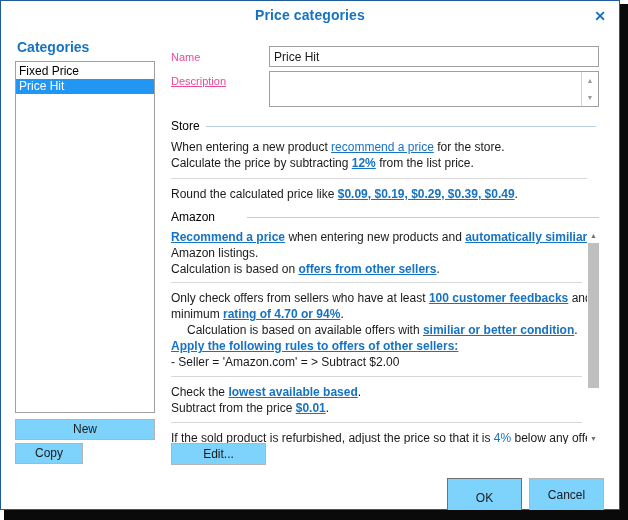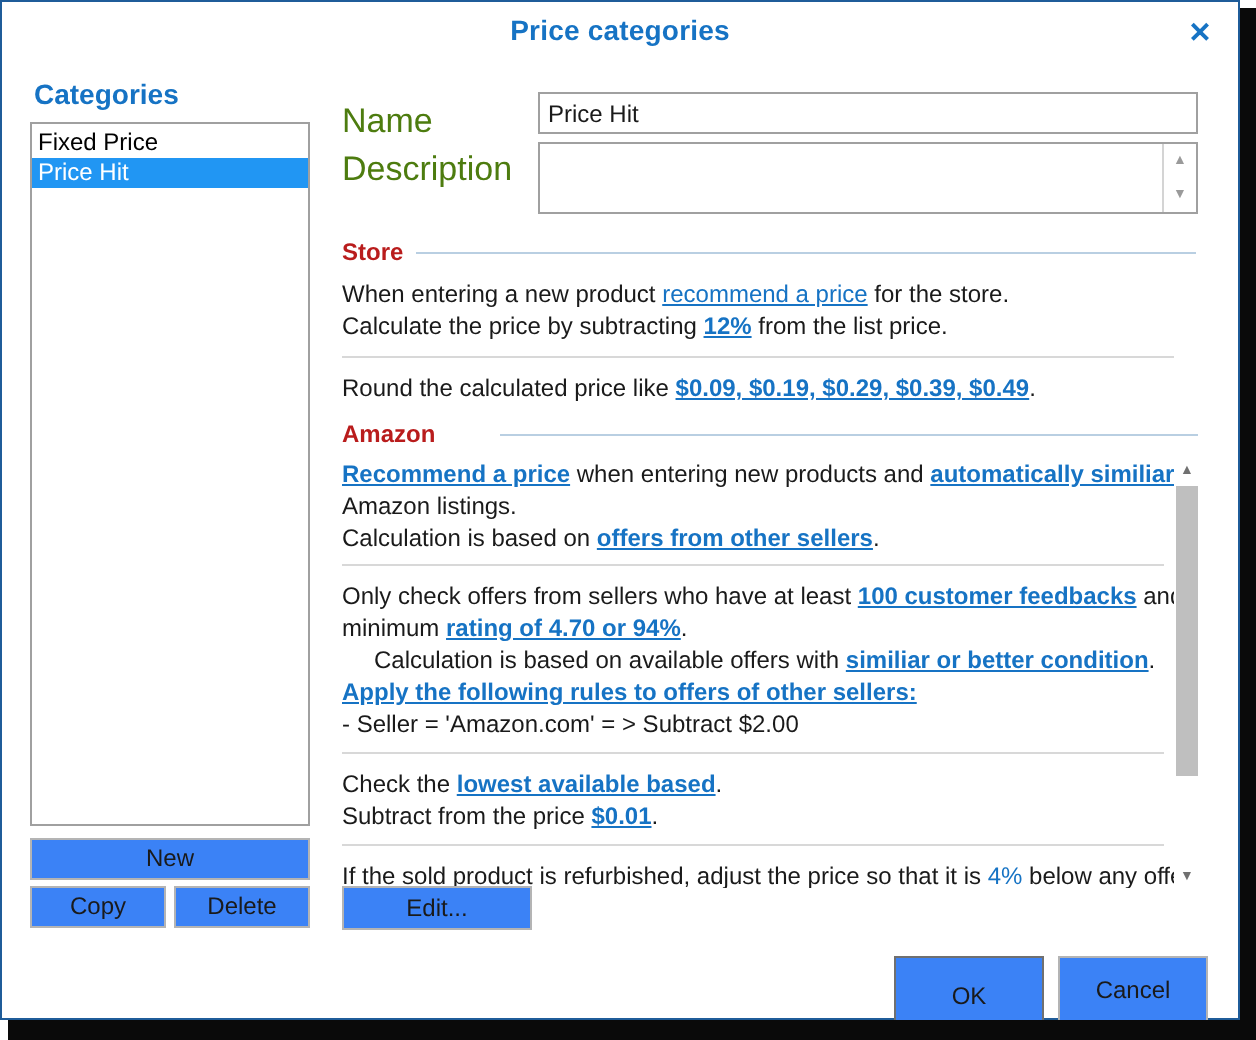"Name" .field-label { color: #4d7c0f -> #ec4899; font-size: 17px -> 11px }
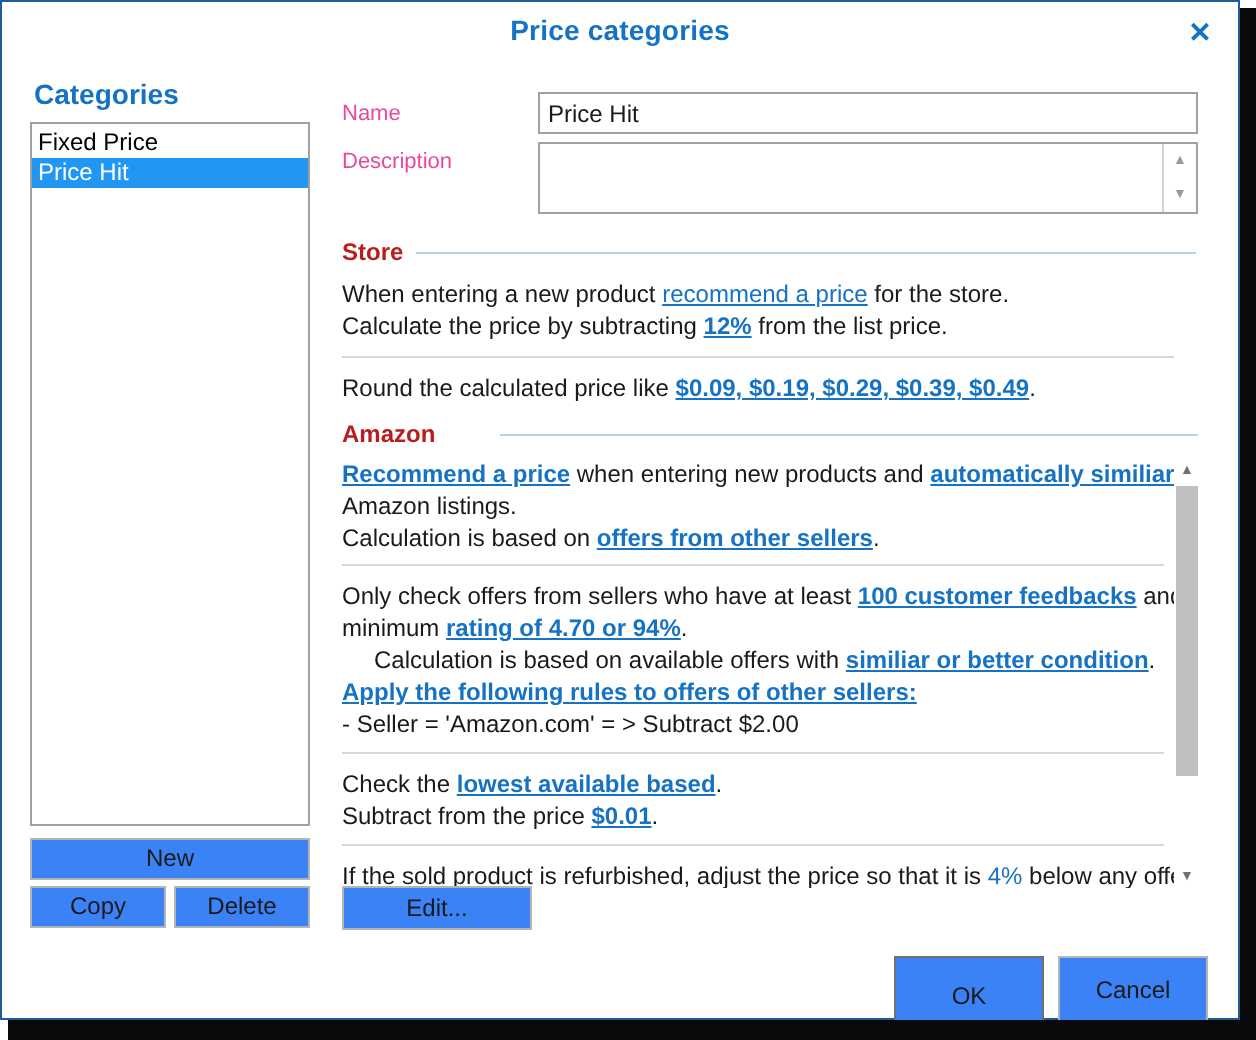"Description" .lbl-desc { text-decoration: none -> underline }
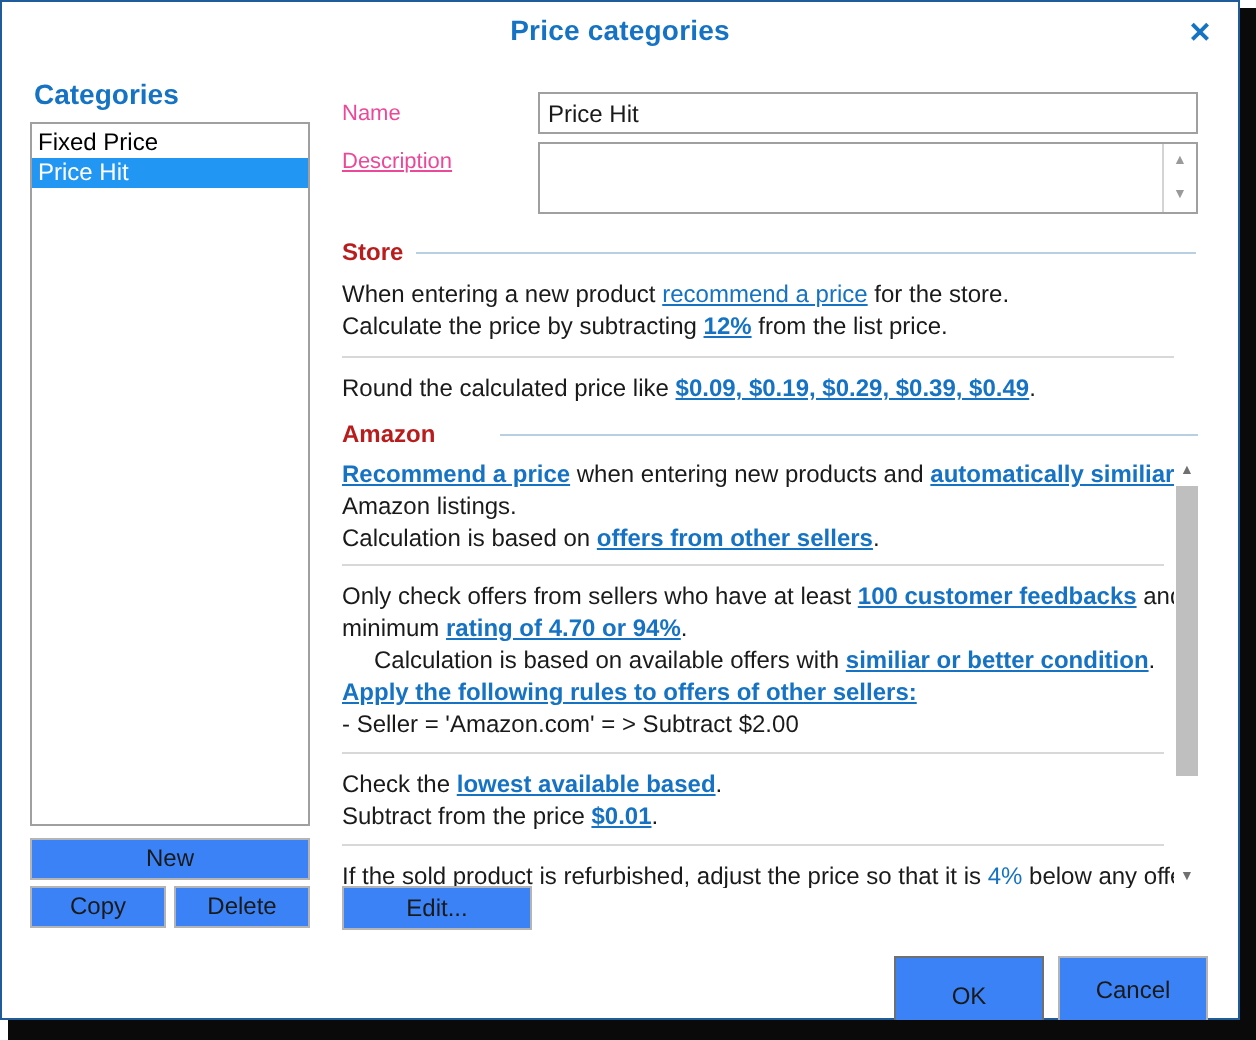"Store" .group-head .gtitle { color: #b91c1c -> #000000; font-weight: bold -> none }
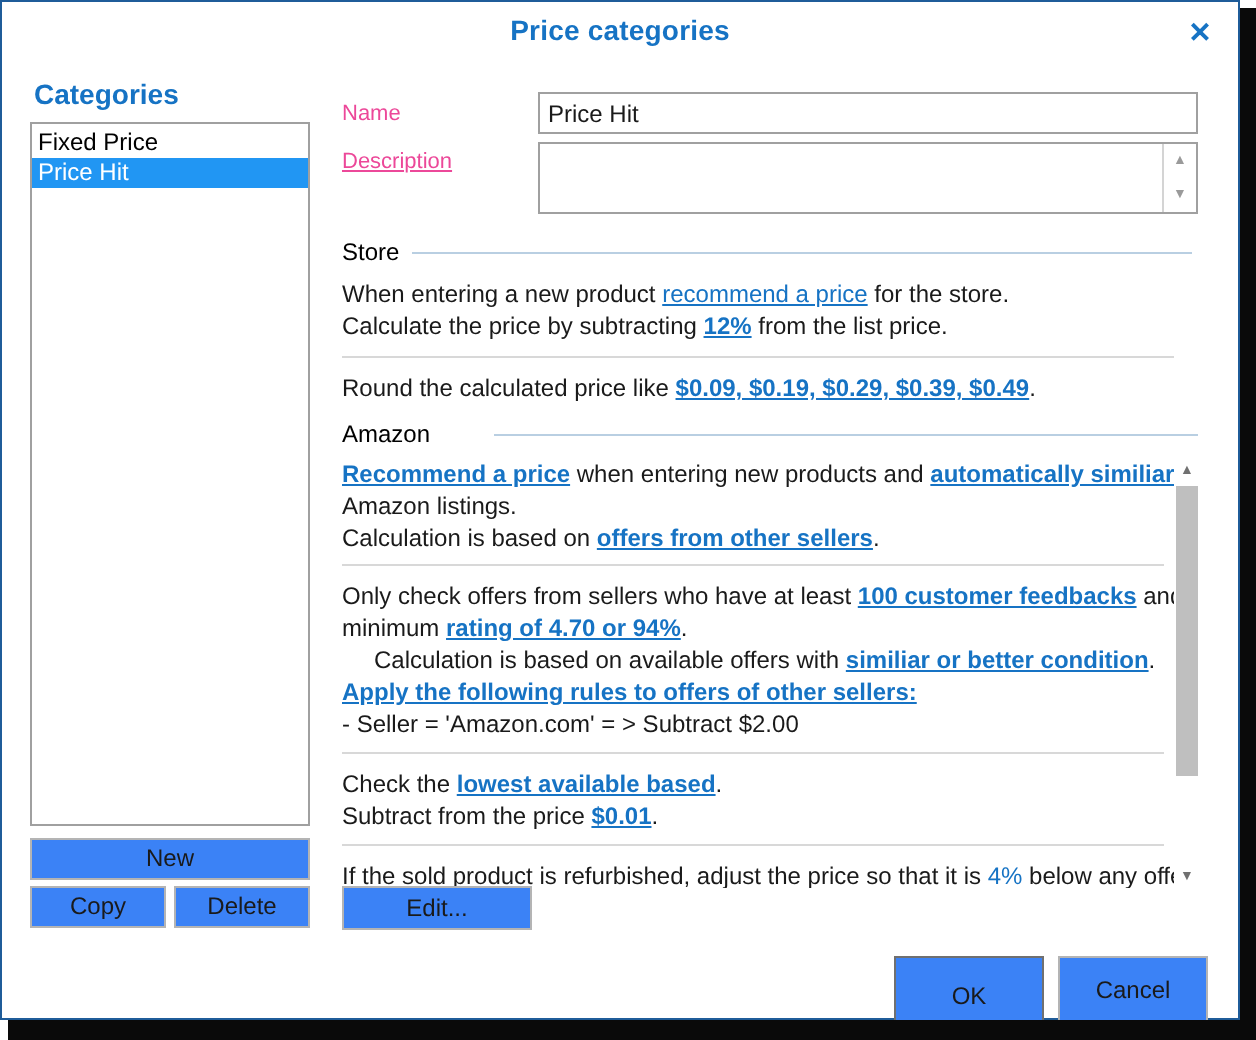"New" .btn { background: #3b82f6 -> #7dd3fc }
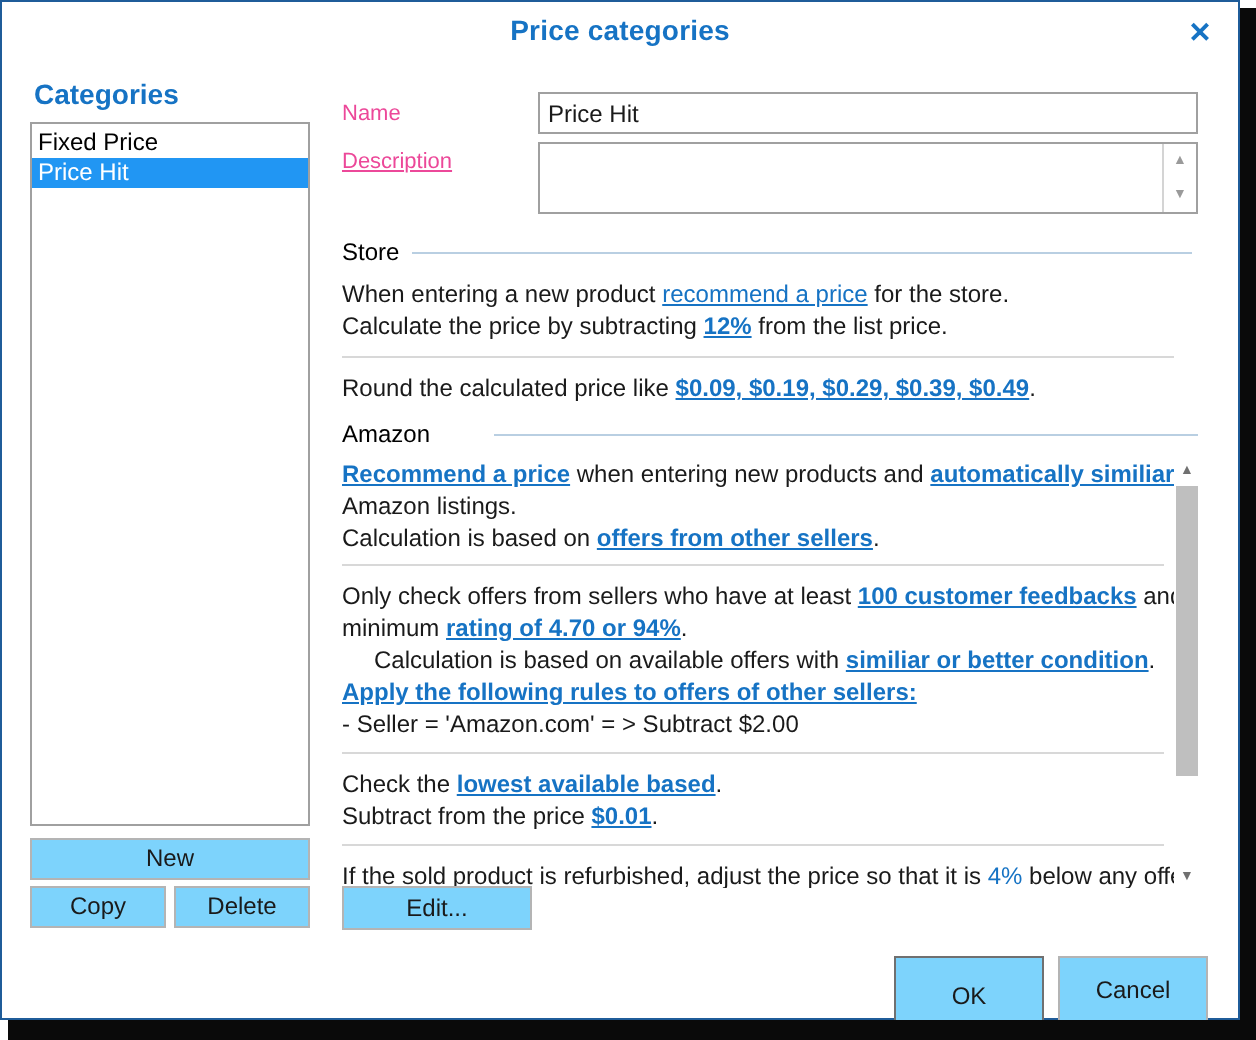"Delete" button.btn { html: <button>Delete</button> -> none }
